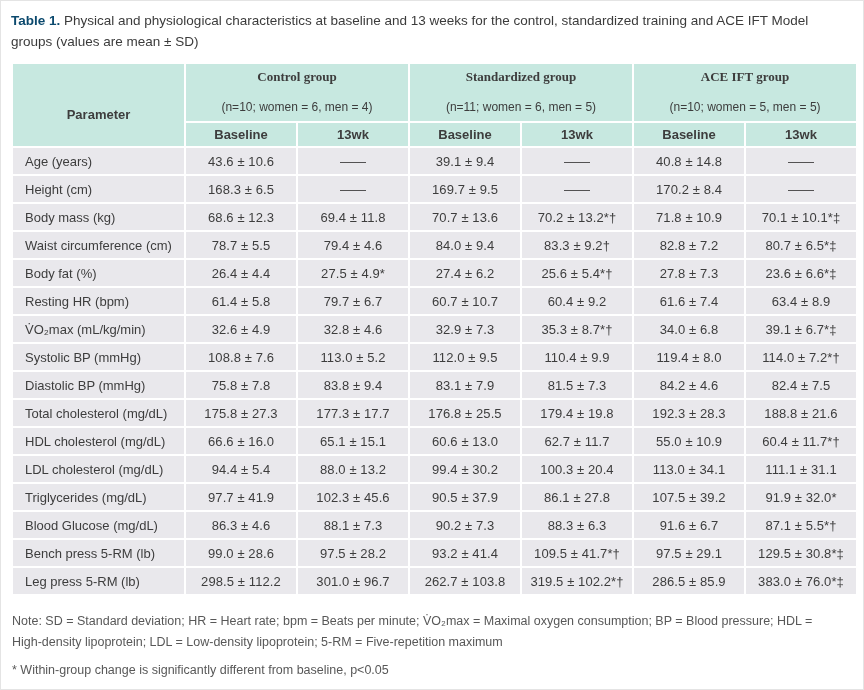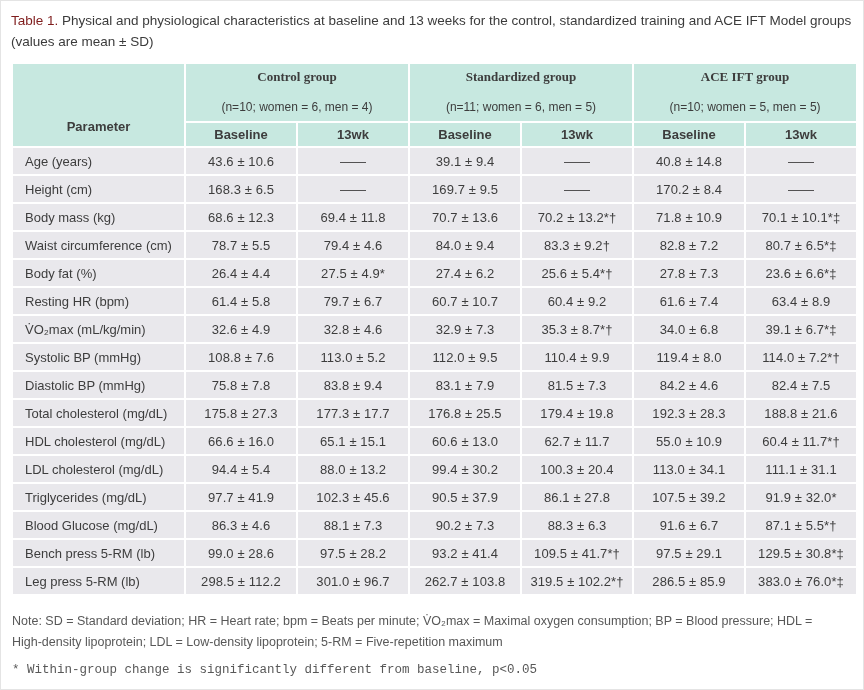"Table 1." .title strong { color: #7f1d1d -> #0c4a6e; font-weight: normal -> bold }
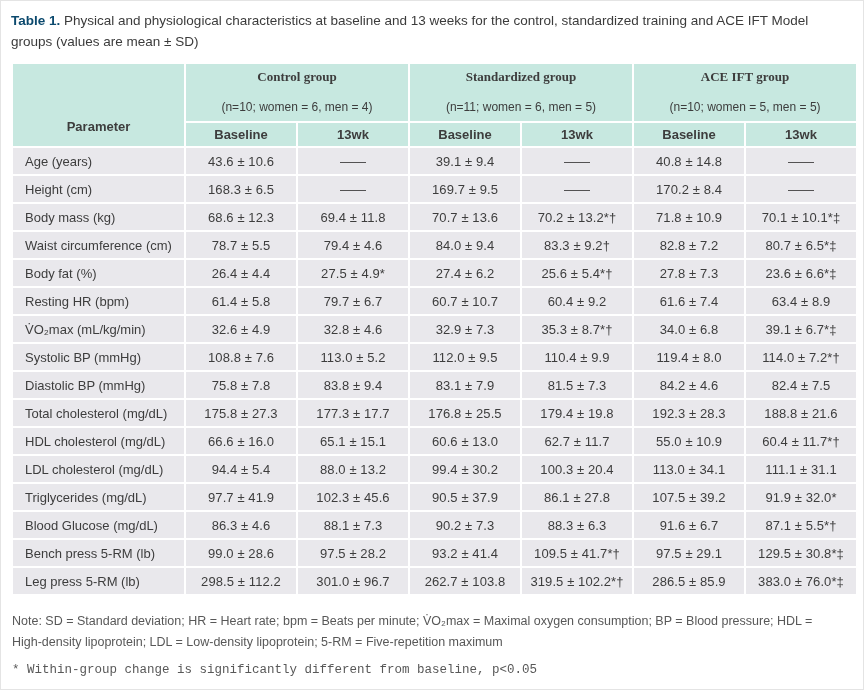"Parameter" th.param-h { padding-bottom: 12px -> 24px }
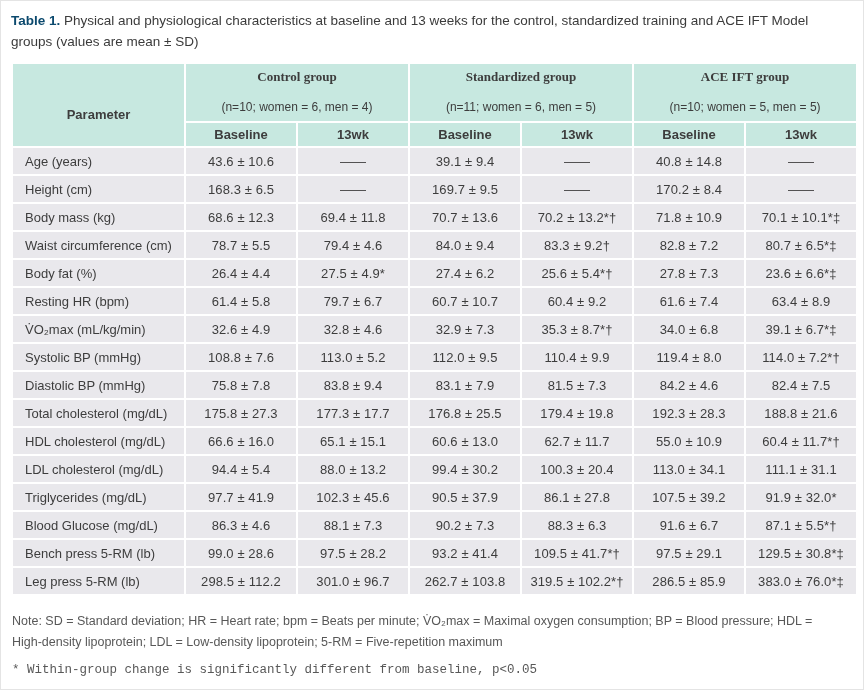"* Within-group change is significantly" .fn { font-family: Liberation Mono, monospace -> none }
